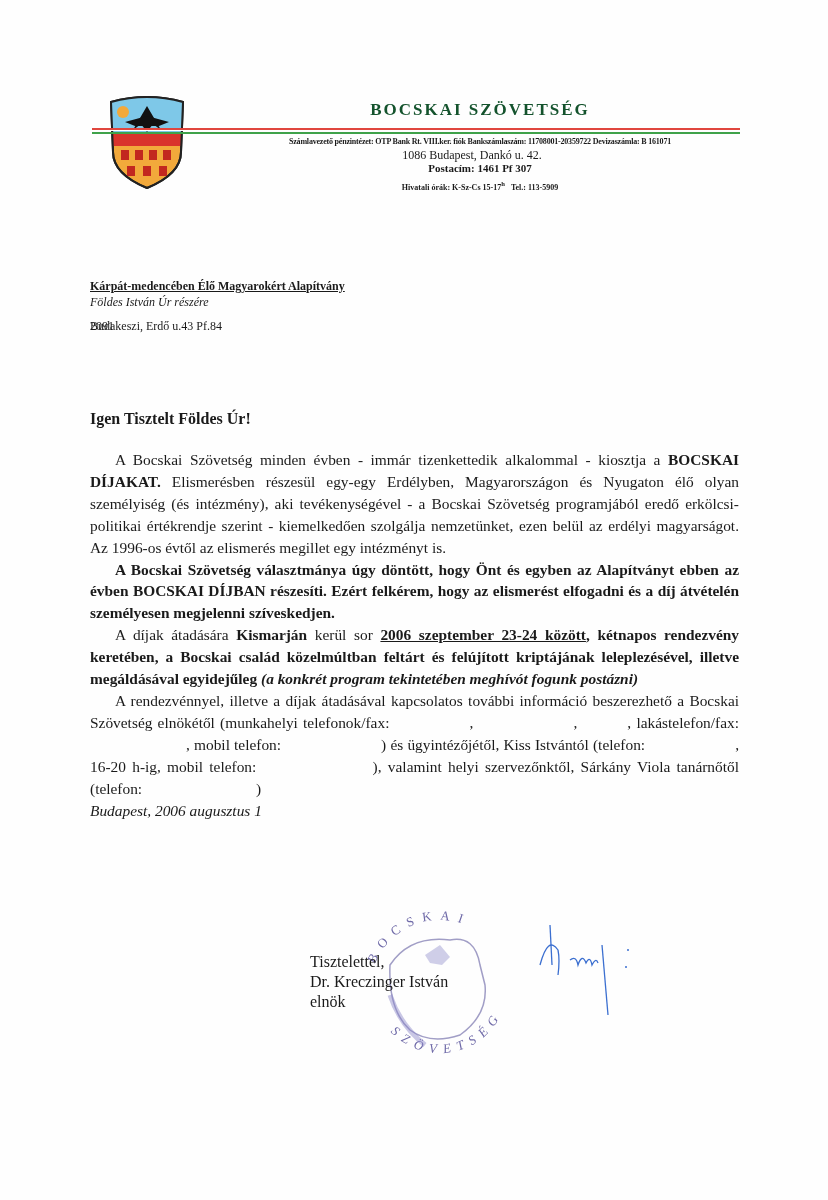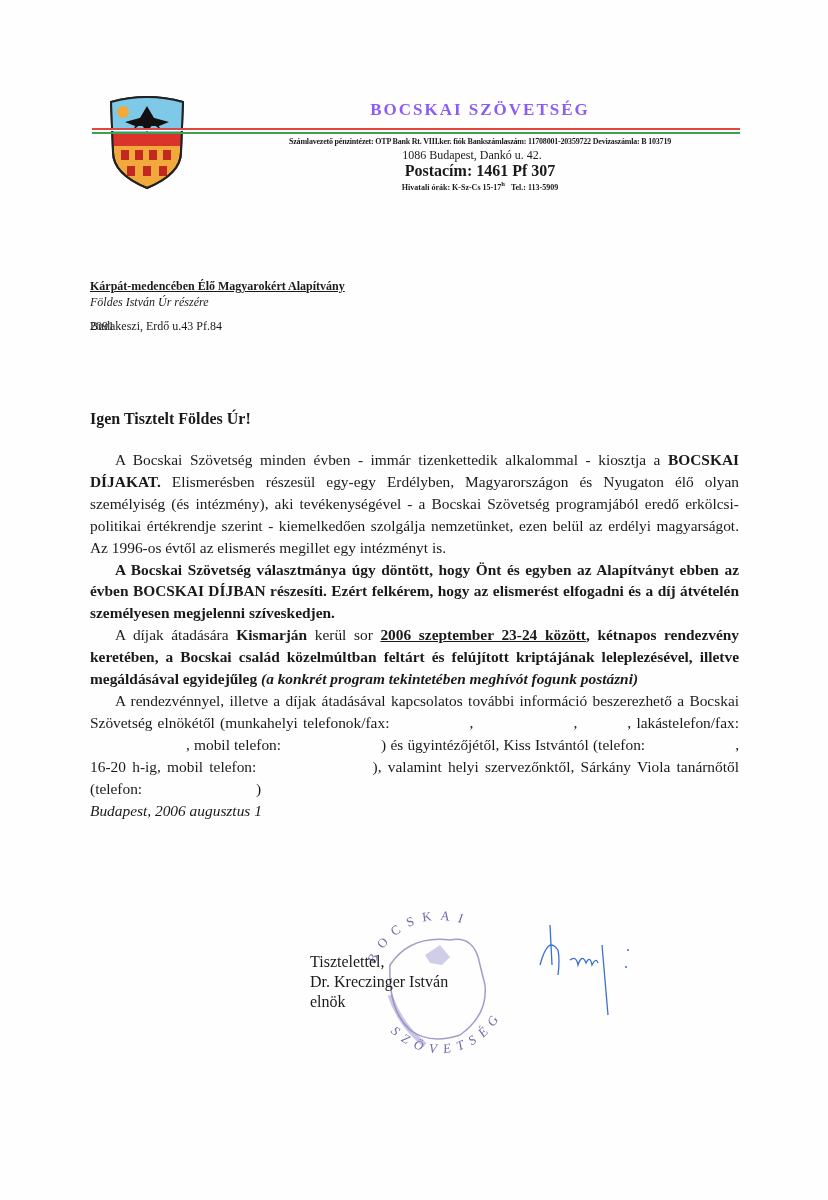"BOCSKAI SZÖVETSÉG" #org-name { color: #8b5cf6 -> #14532d }
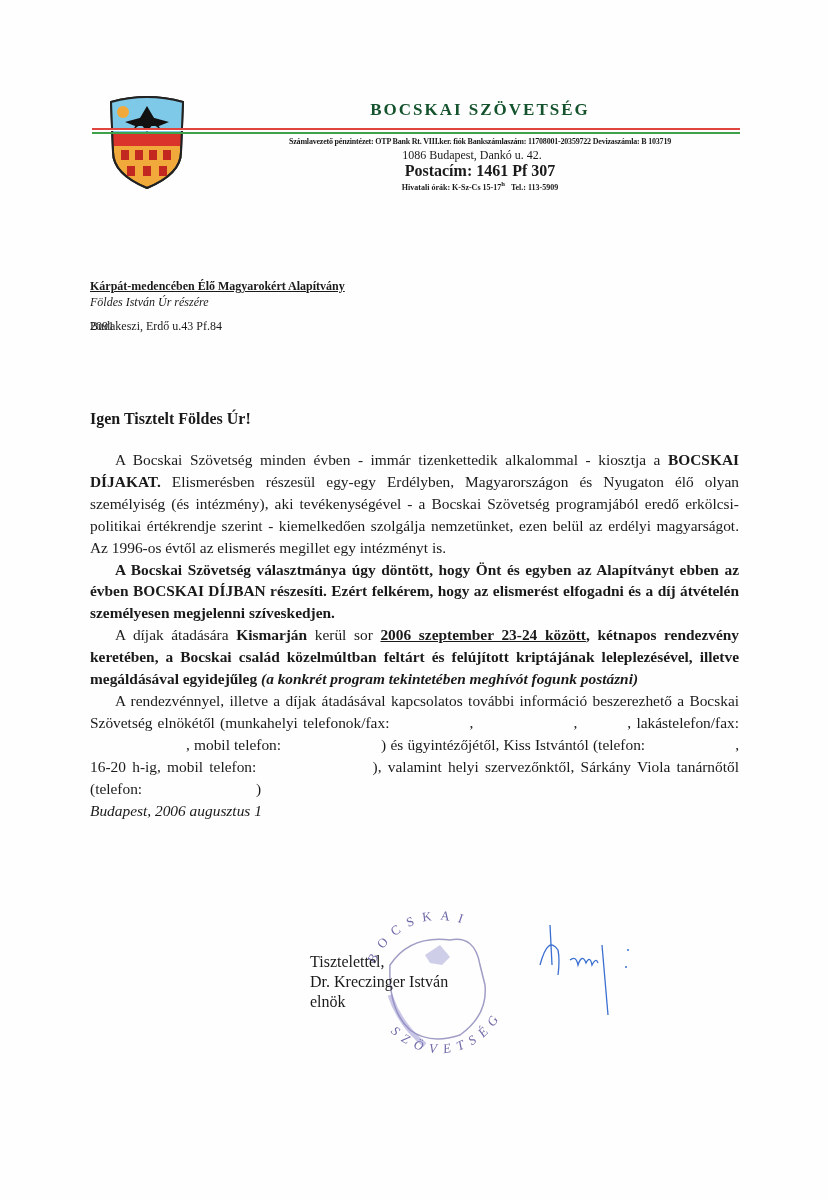"Számlavezető pénzintézet: OTP Bank Rt." div.abs { text: 103719 -> 161071 }
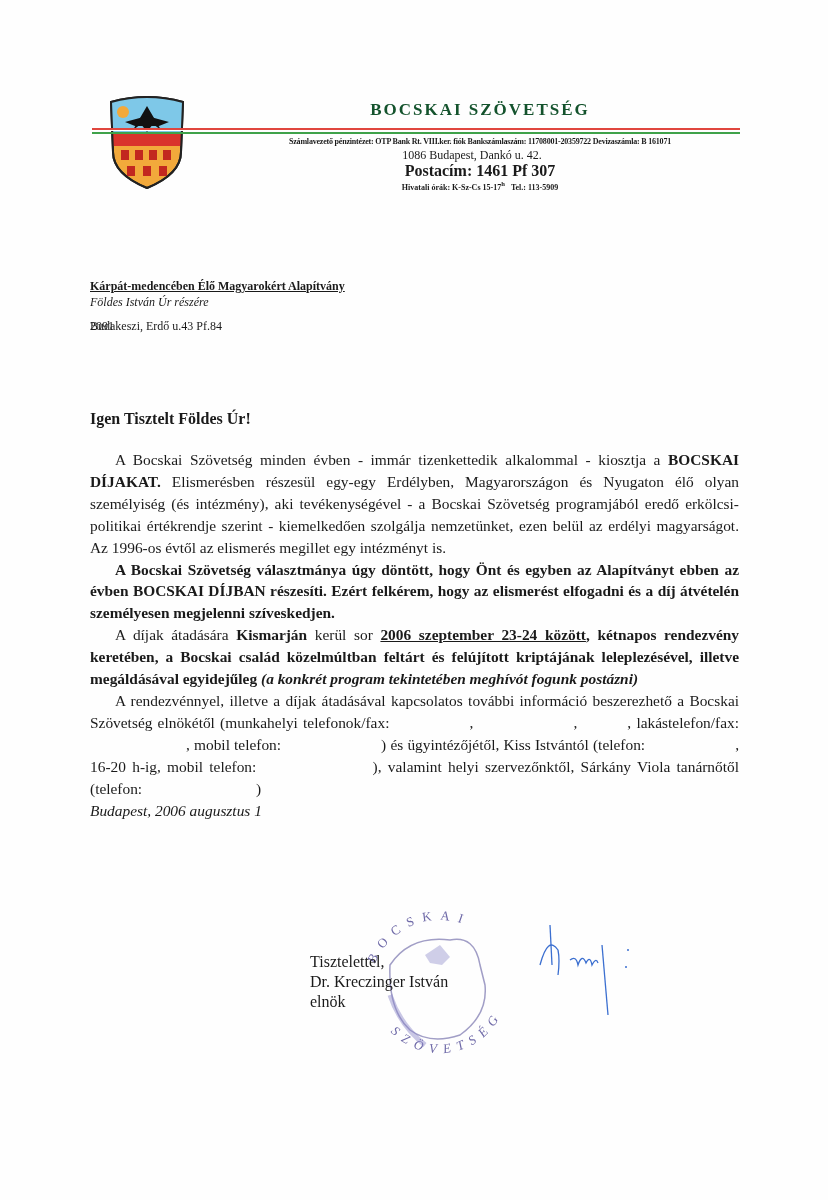"Postacím: 1461 Pf 307" #postal-line { font-size: 16px -> 11px }
